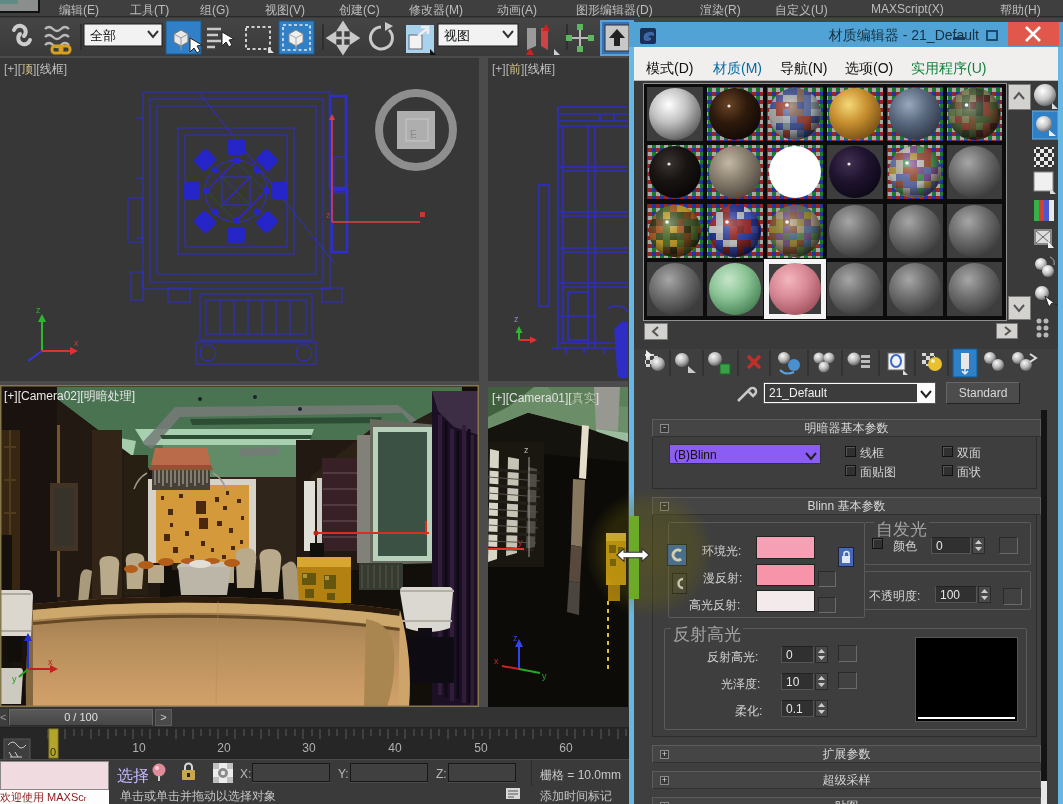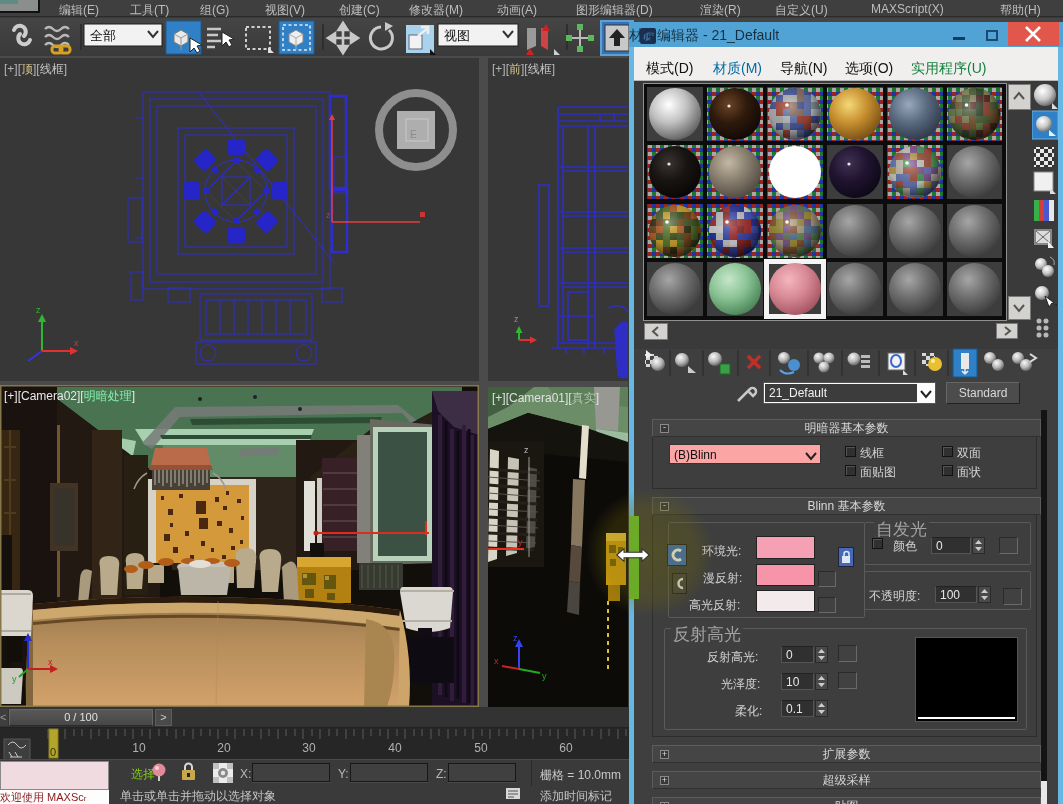"材质编辑器 - 21_Default" div.abs { text-align: left -> right }
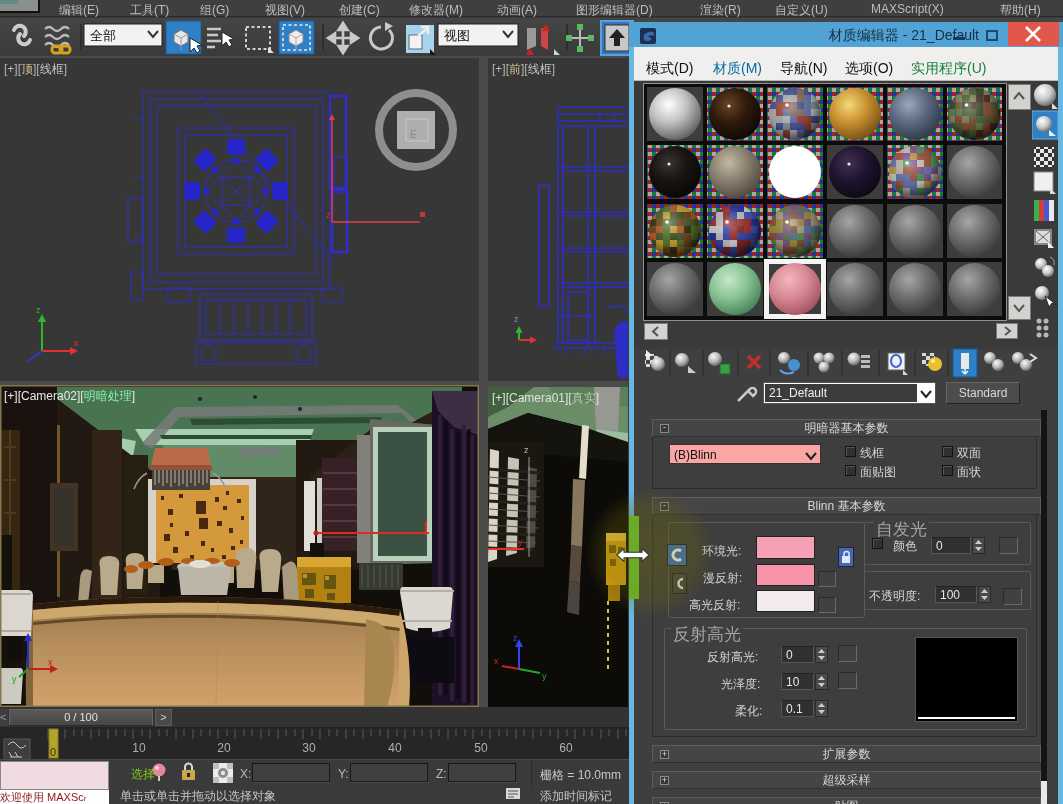"明暗处理" span { color: #86efac -> #e5e5e5 }
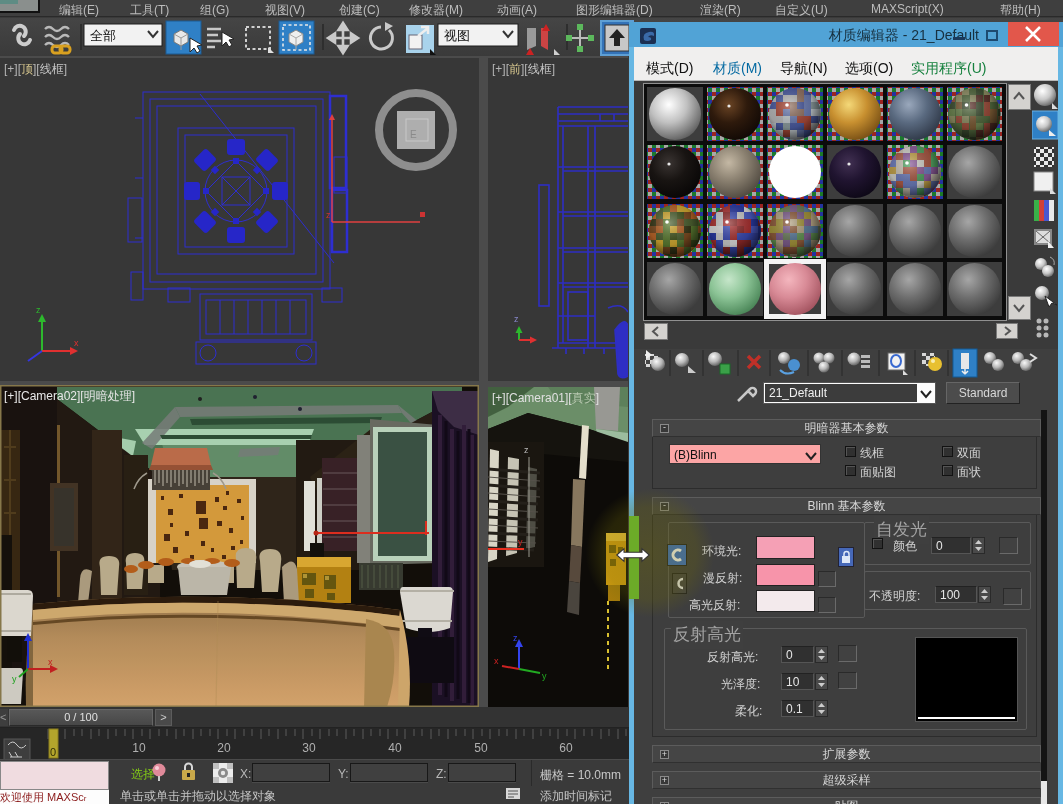"(B)Blinn" div.abs { background: #fca5a5 -> #8b5cf6 }
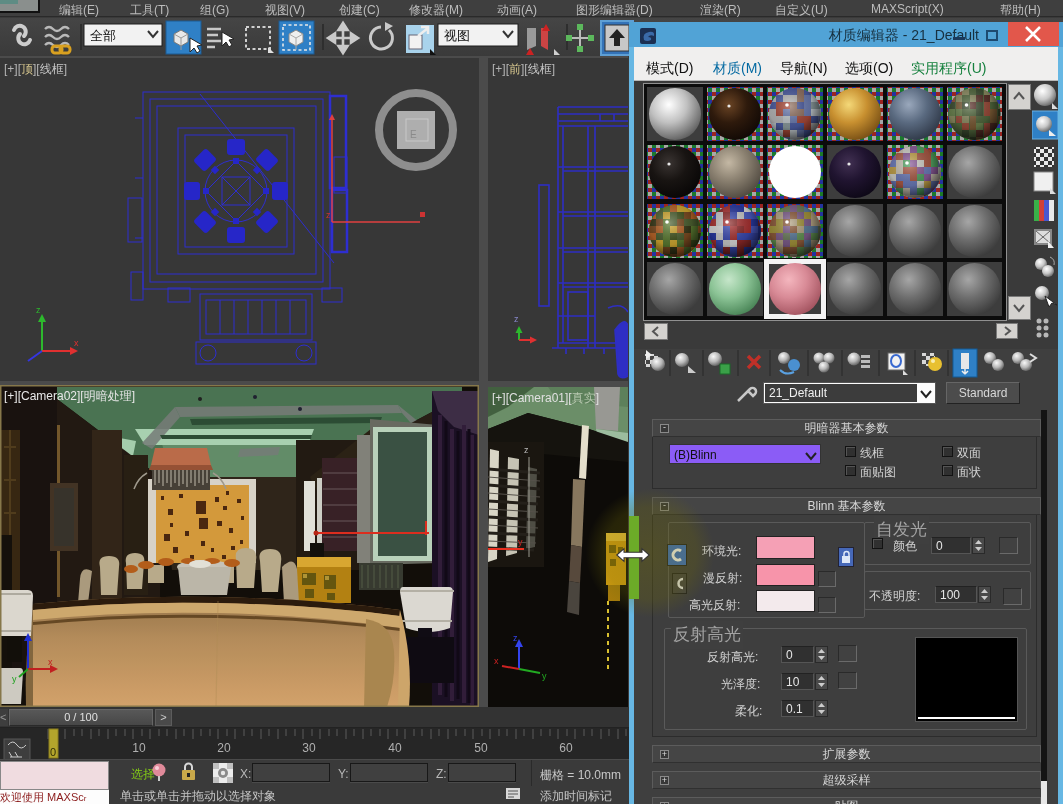"选择" span.abs { color: #84cc16 -> #c4b5fd; font-size: 12px -> 16px; left: 131px -> 117px }
